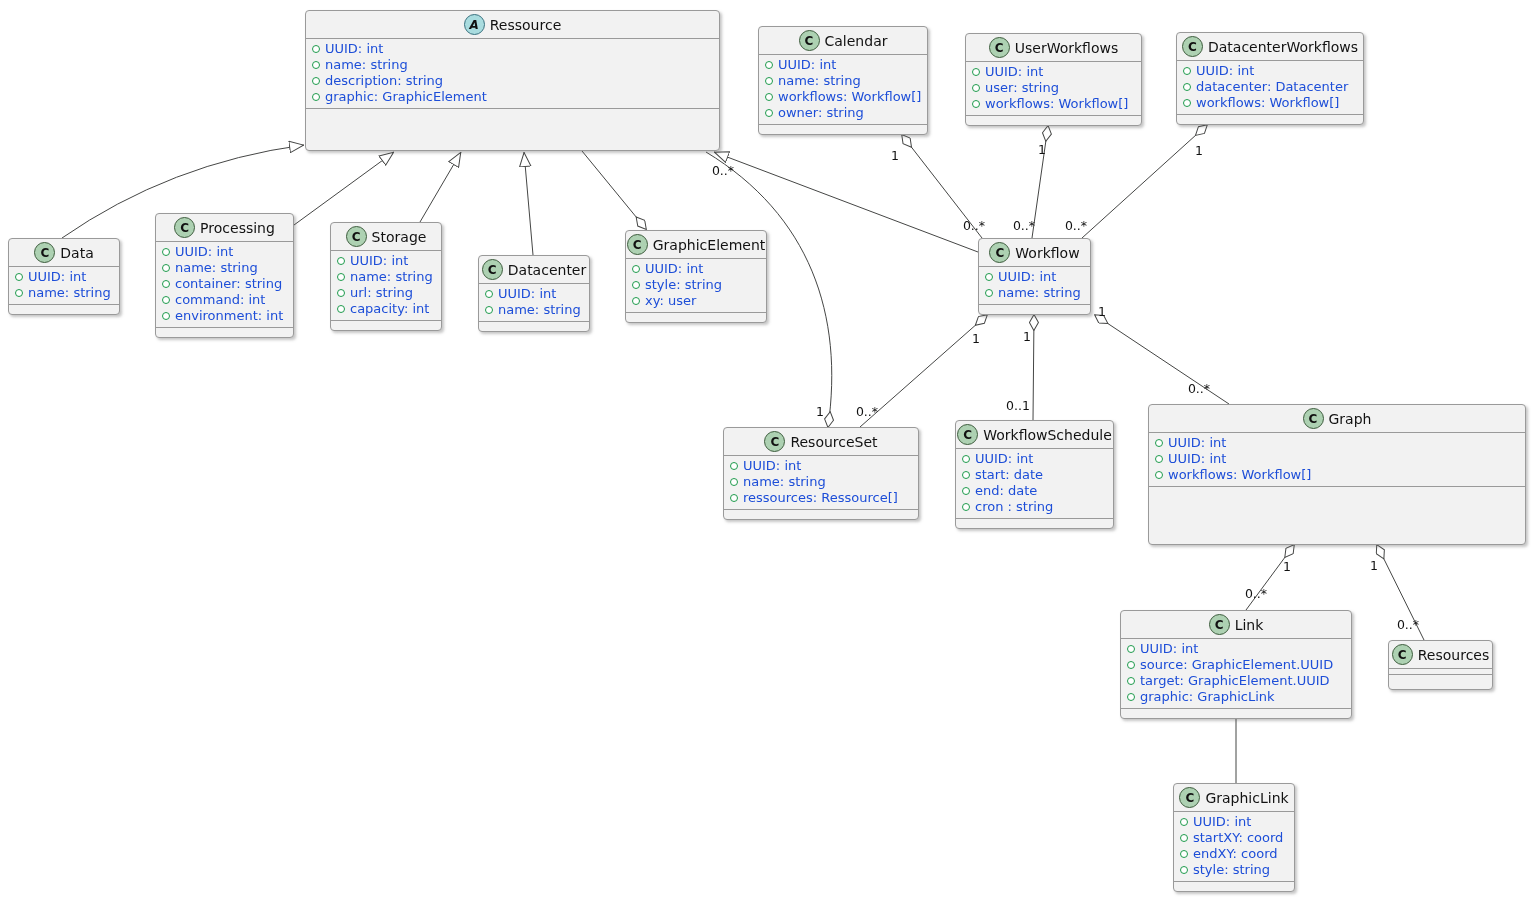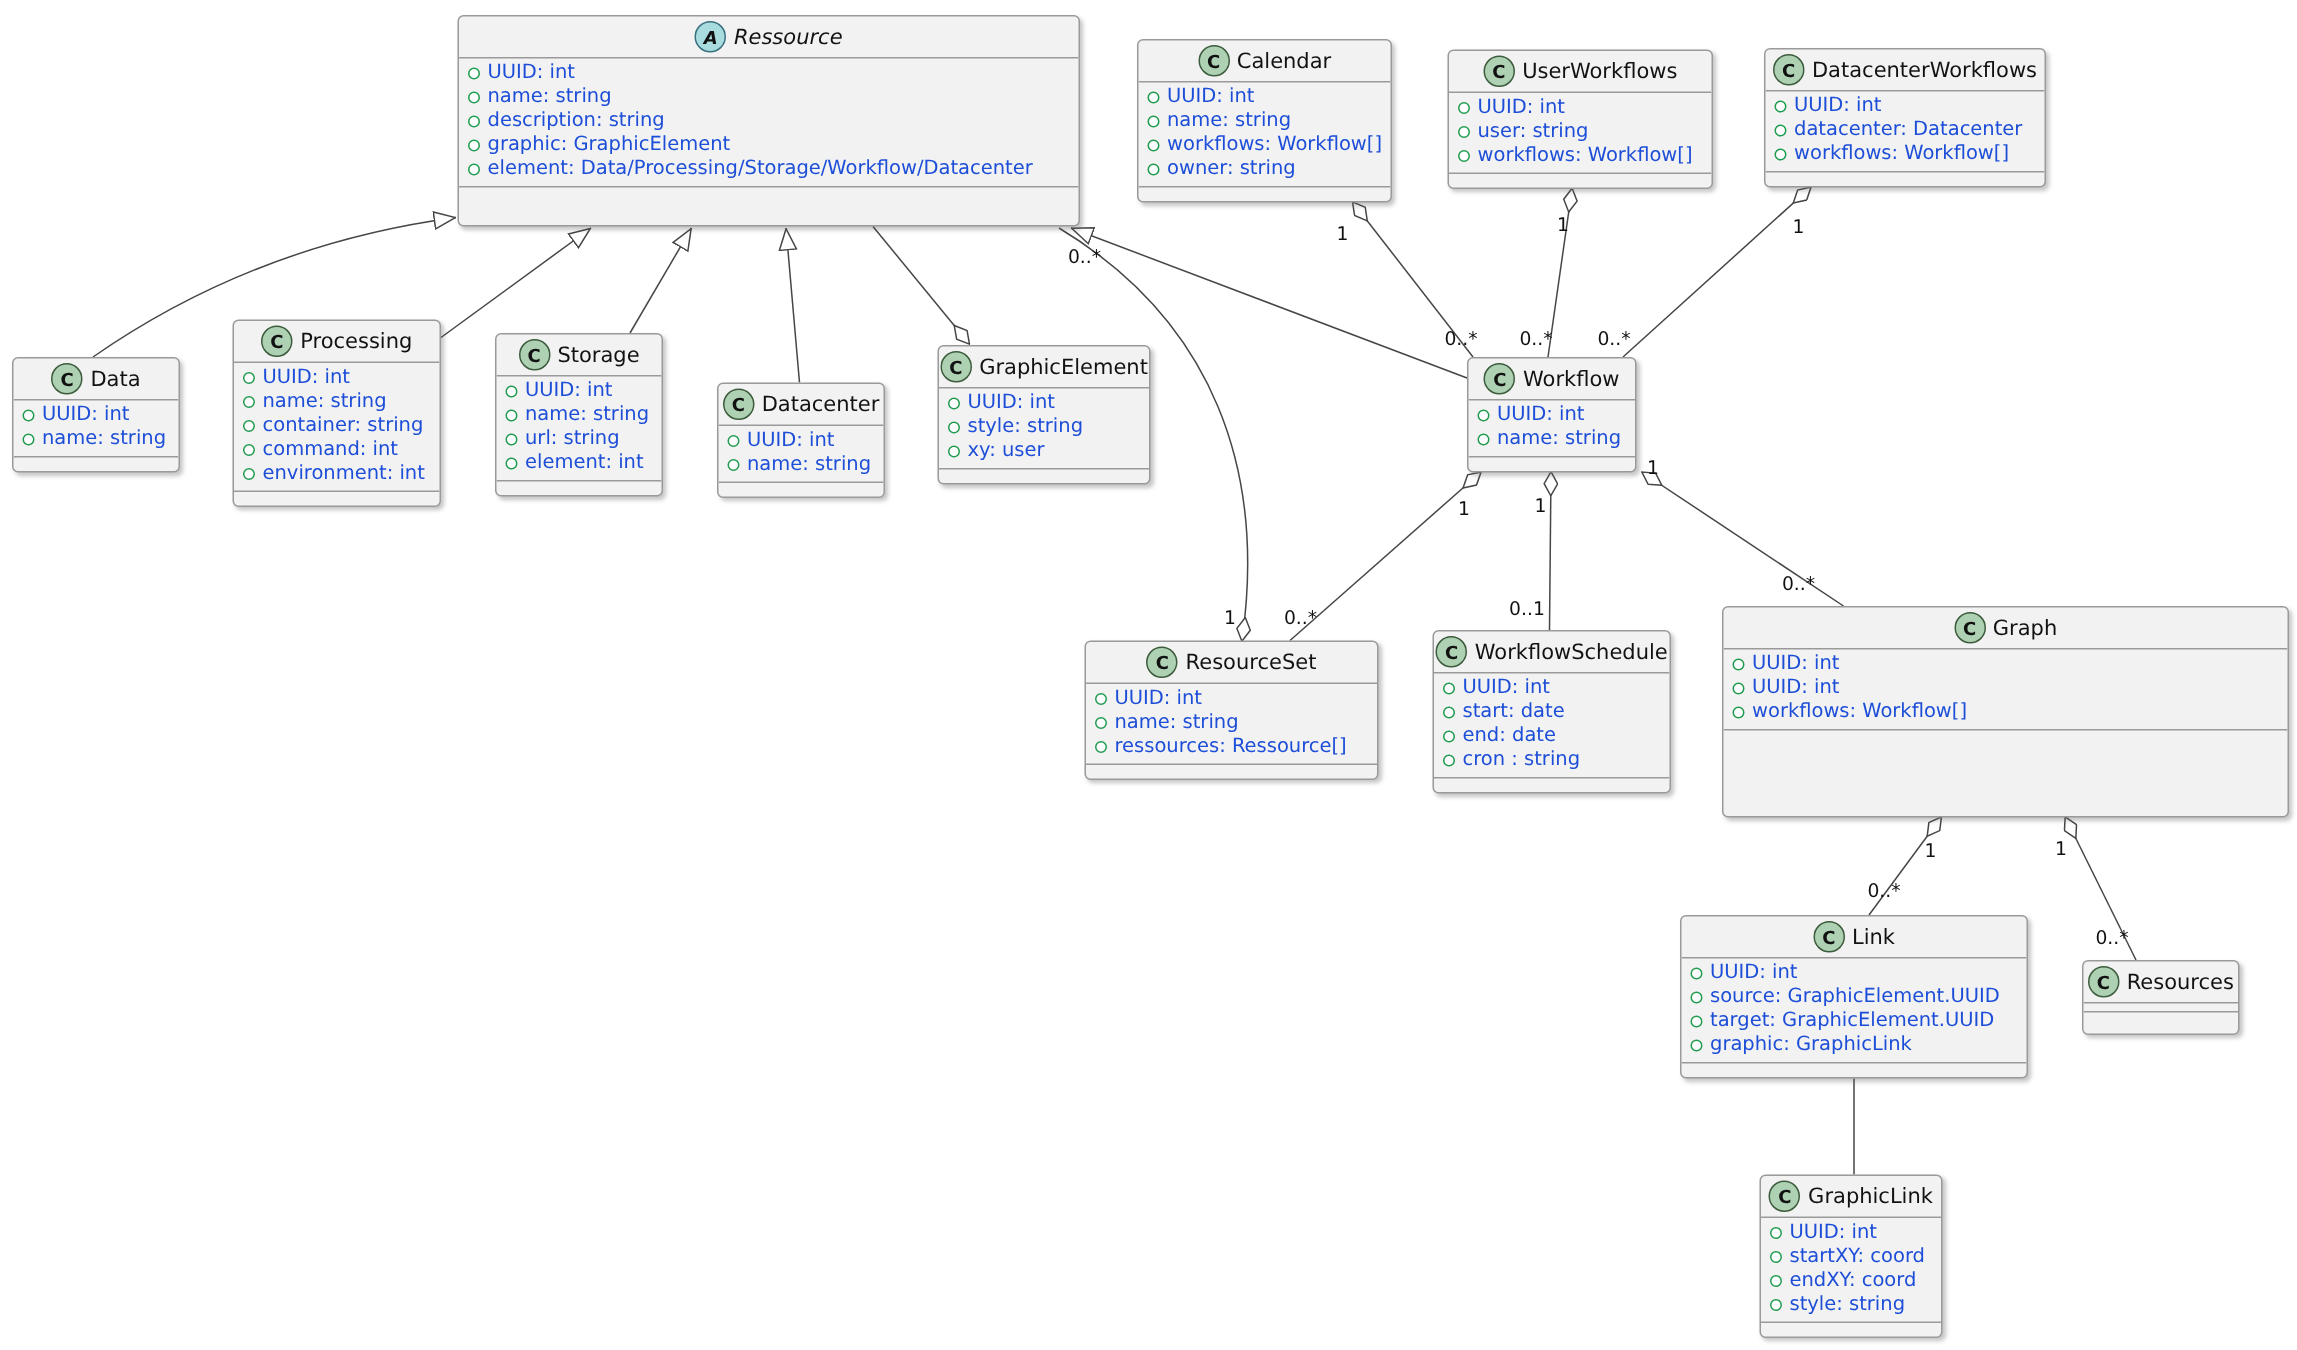"Ressource" .abstract .class-name { font-style: italic -> none }
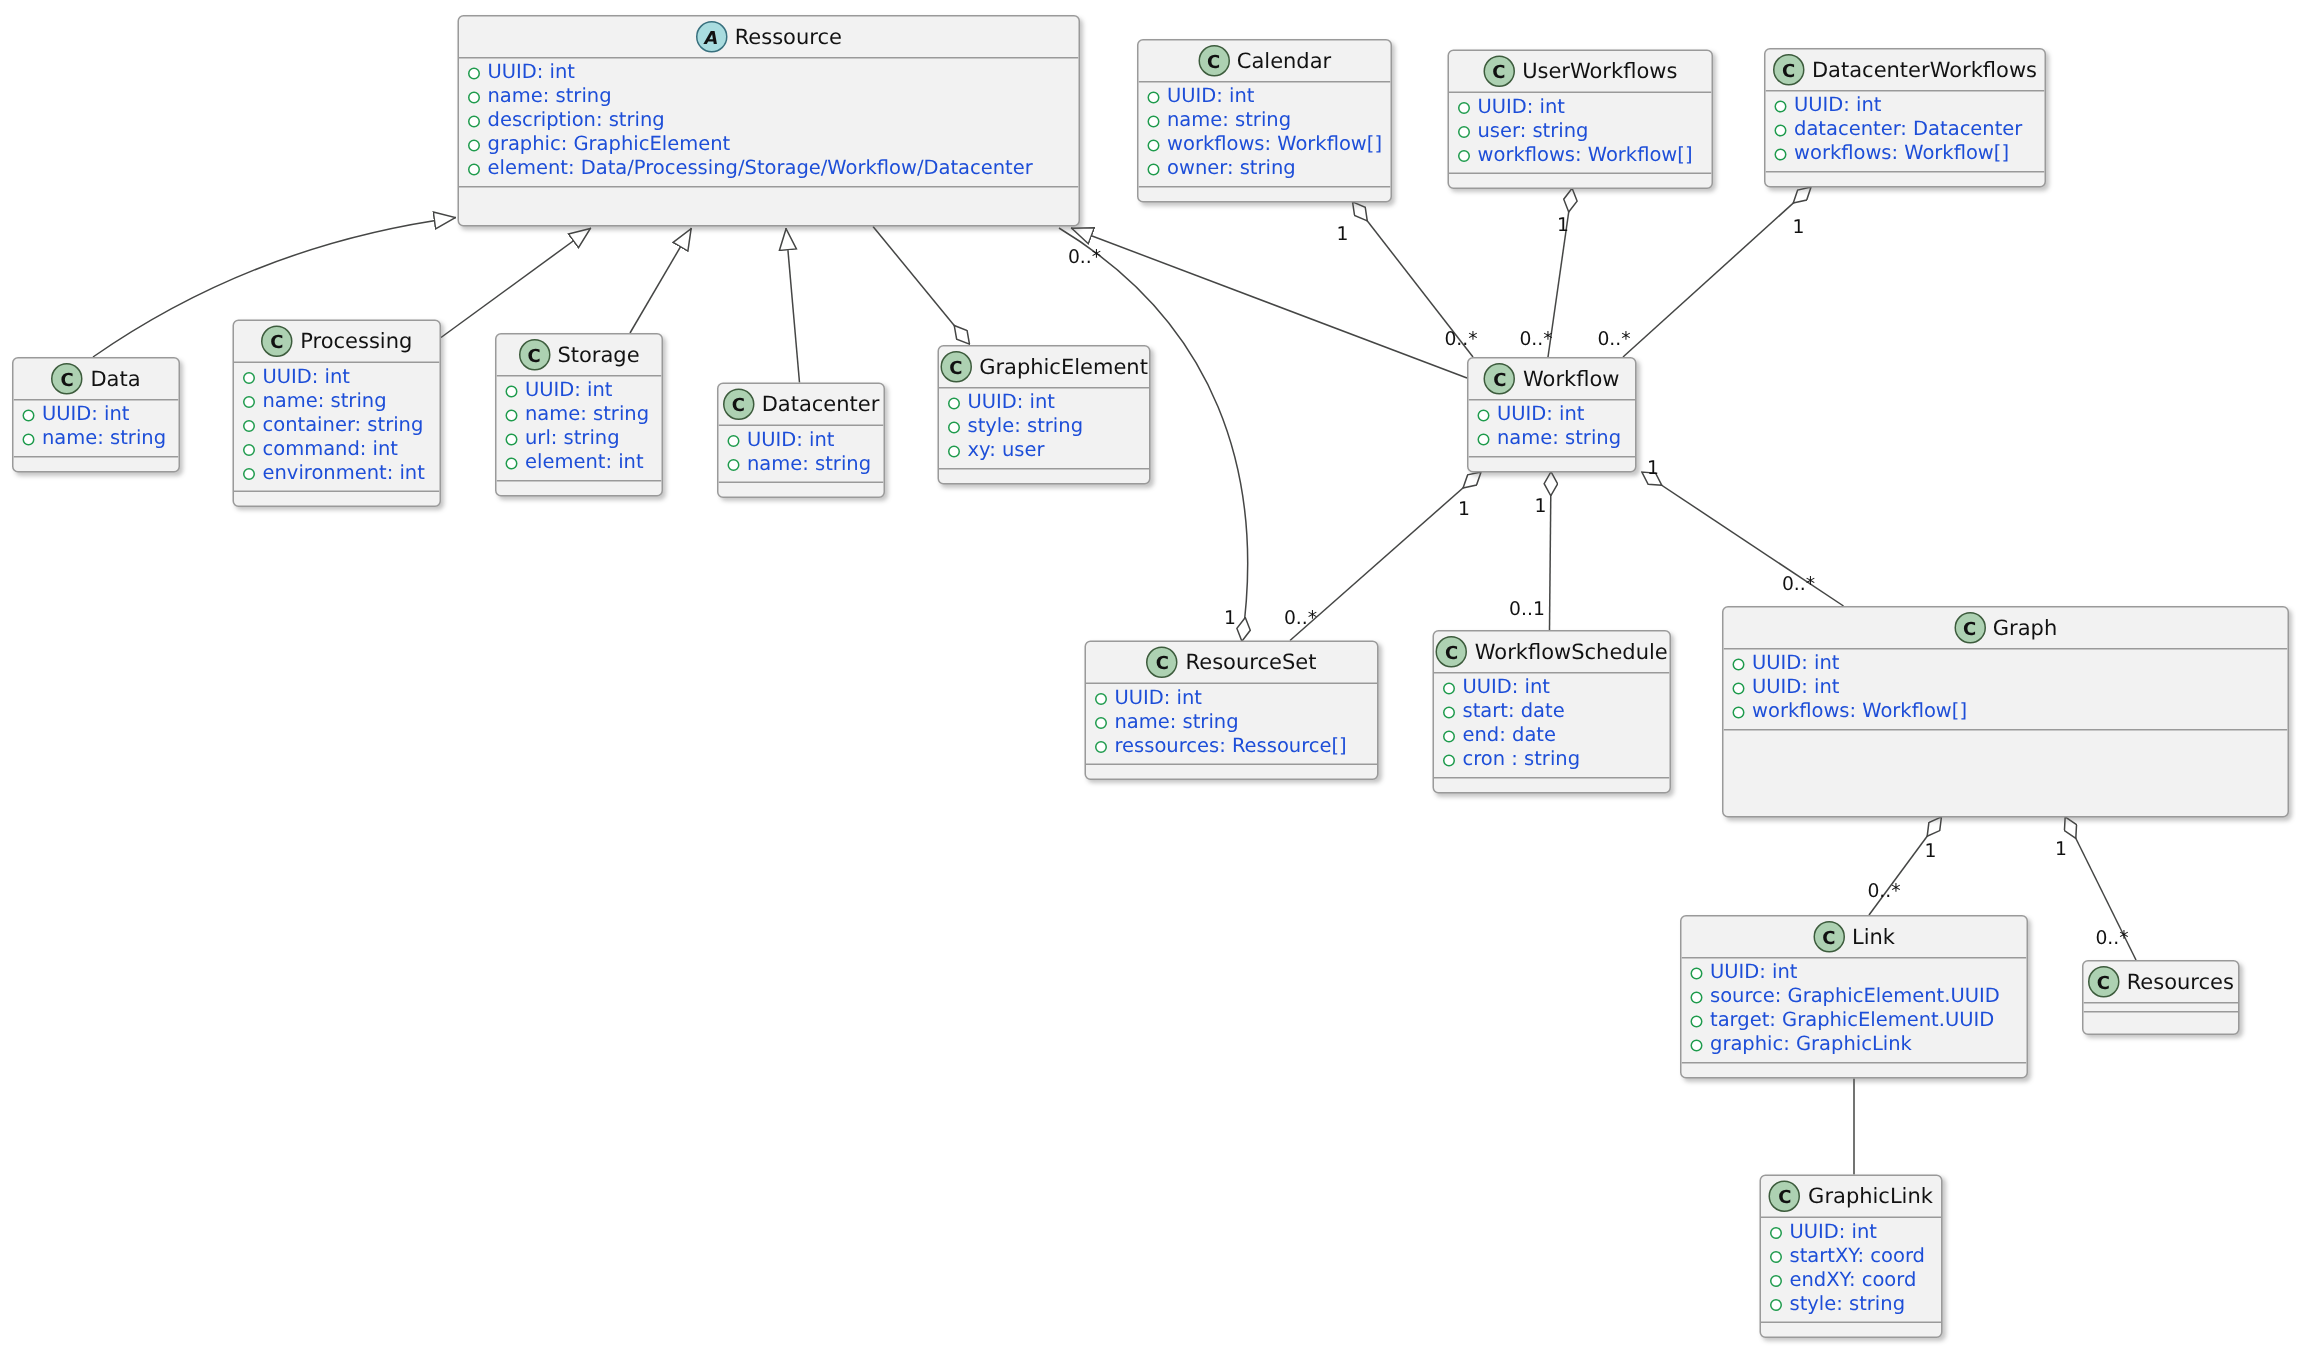"element:" div.attr { html: <div> <span></span> <span>element: Data/Processing/Storage/Workflow/Datacenter</span> </div> -> none }
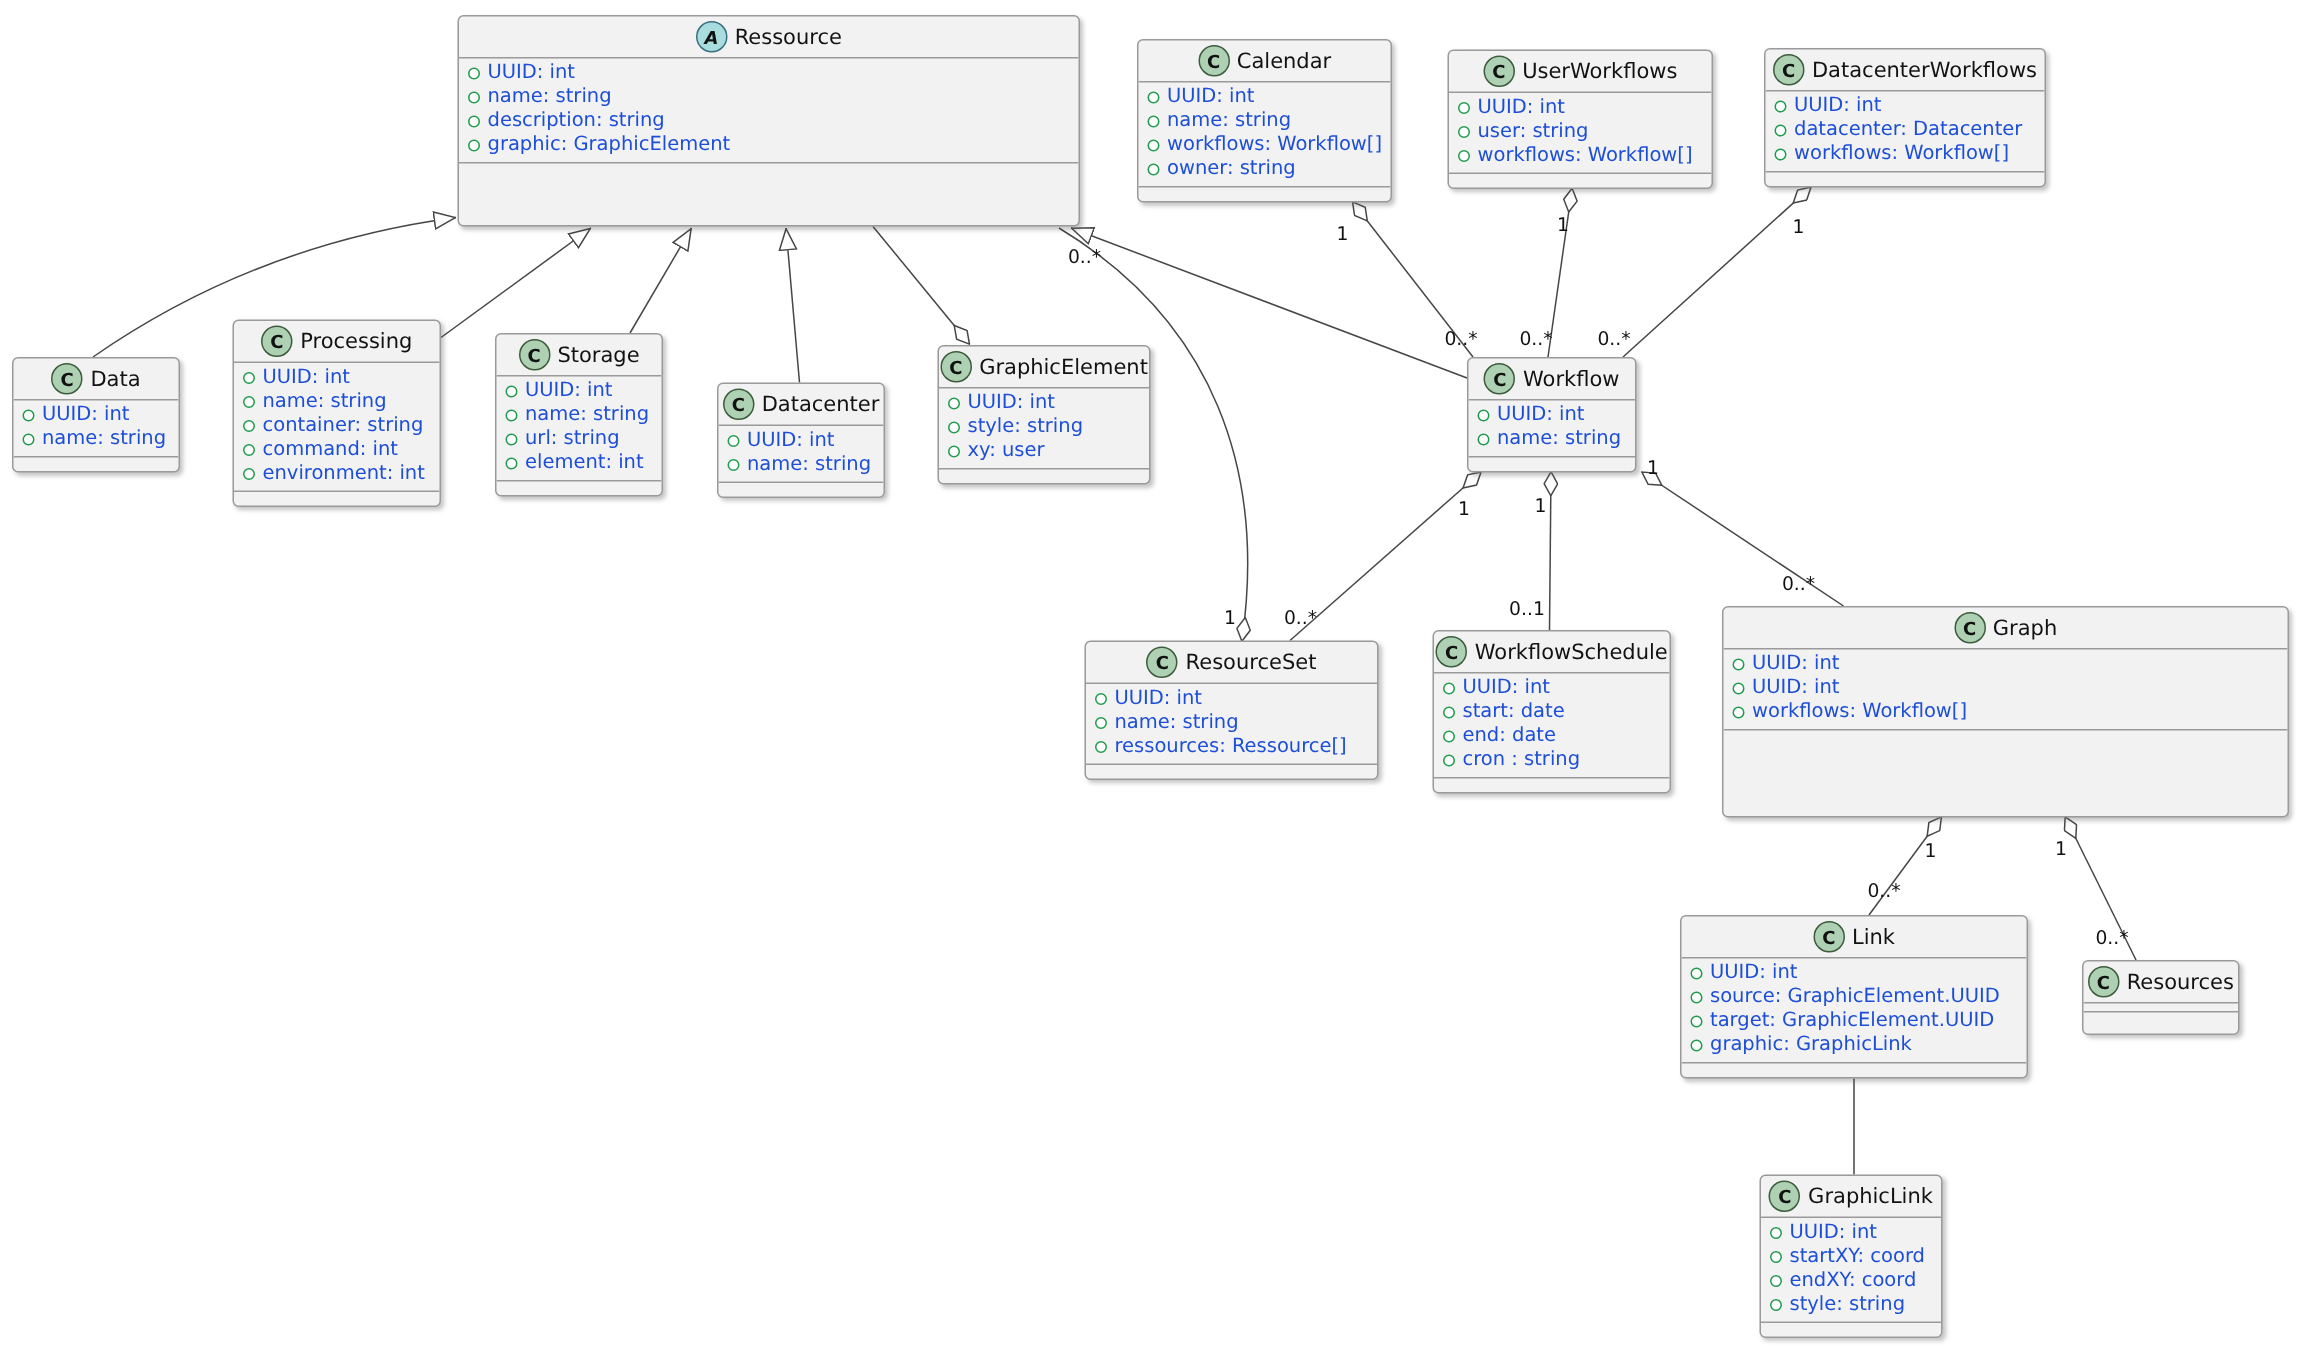"element: int" span { text: element -> capacity }
